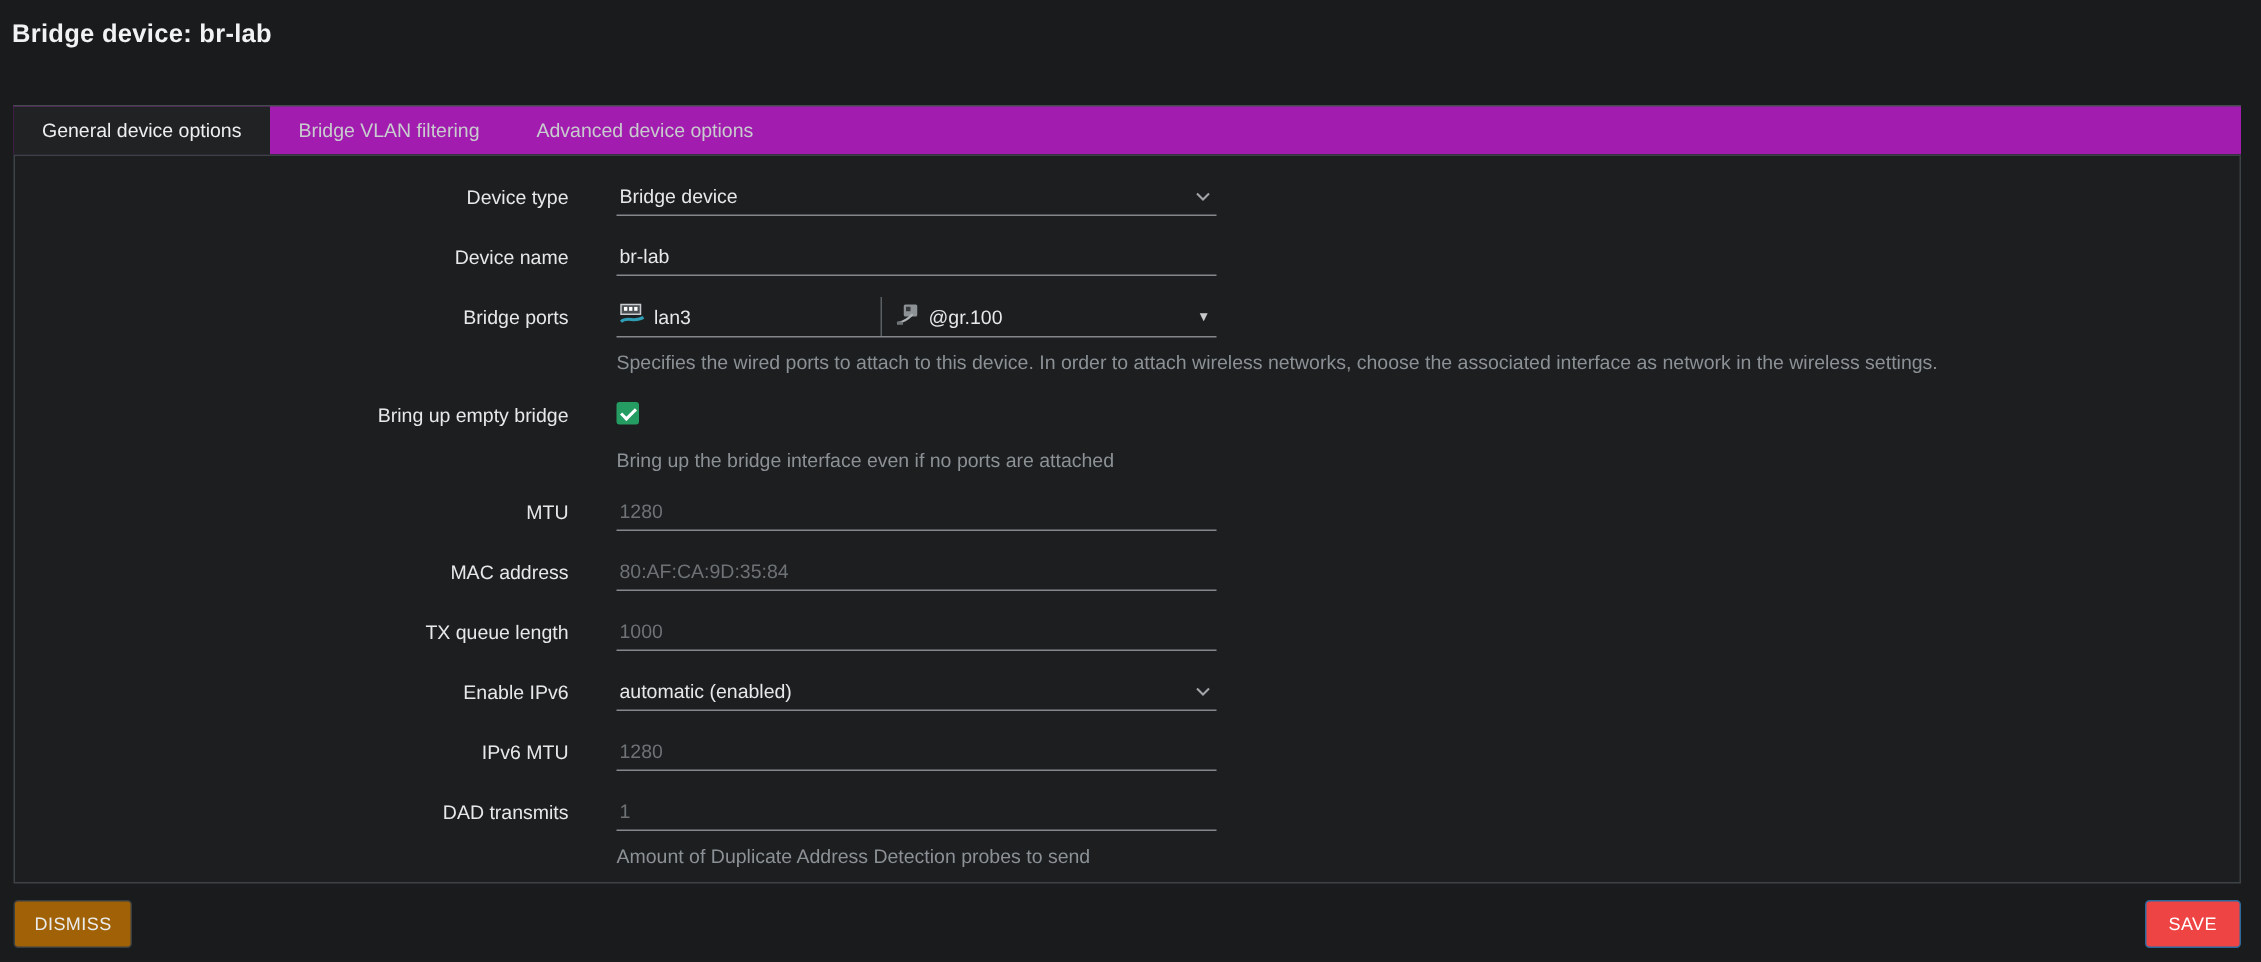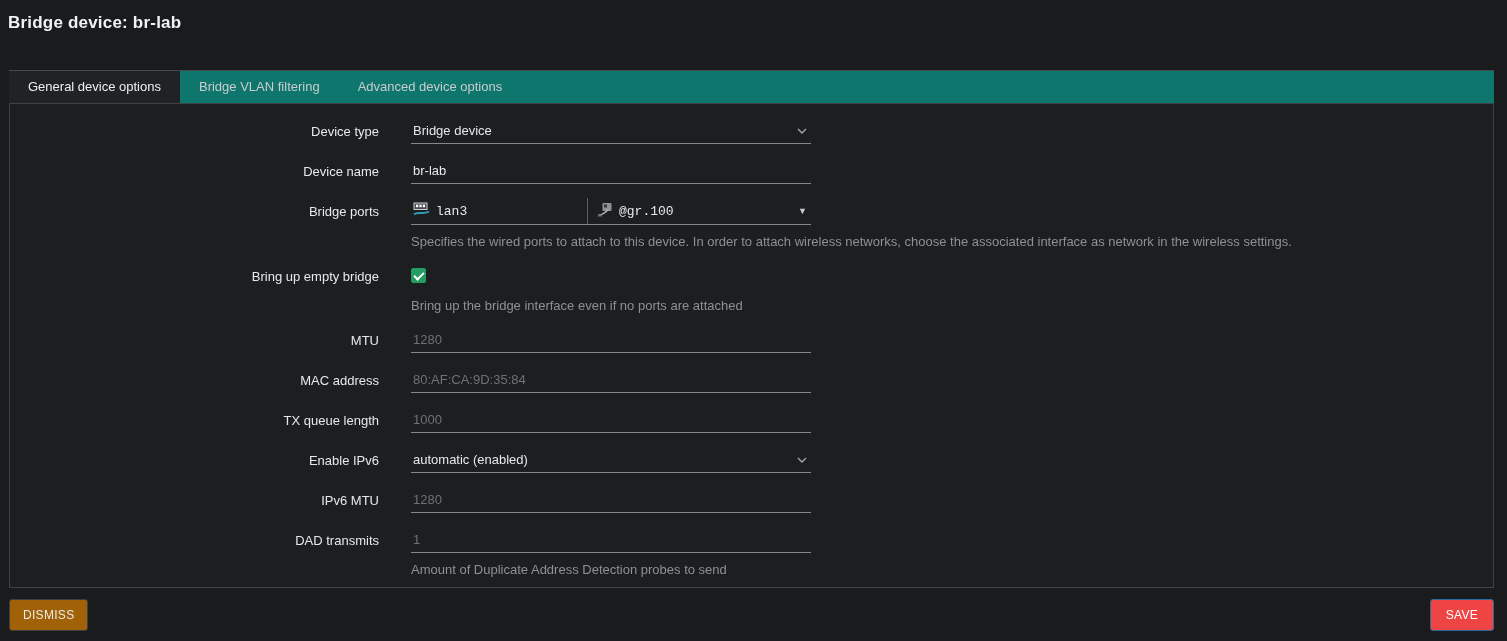"General device options" .tabs { background: #0f766e -> #a21caf }
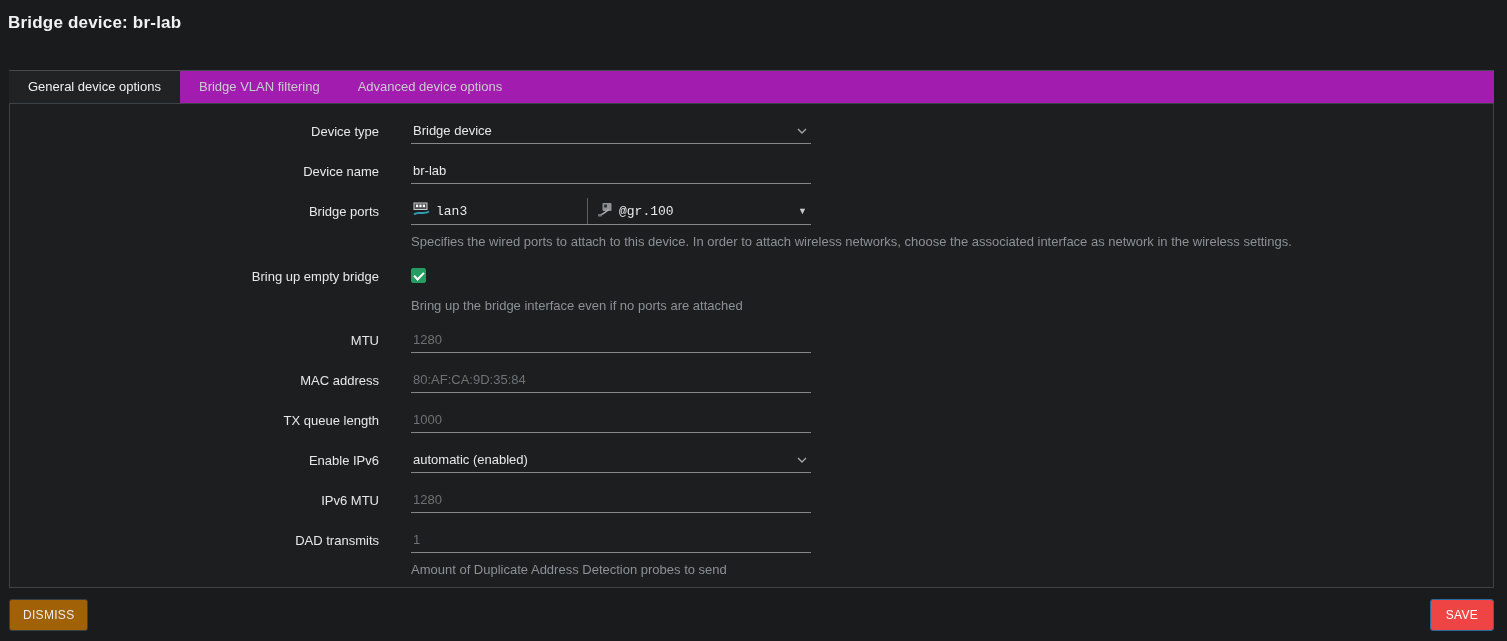"lan3" .ms-item { font-family: Liberation Mono, monospace -> none }
